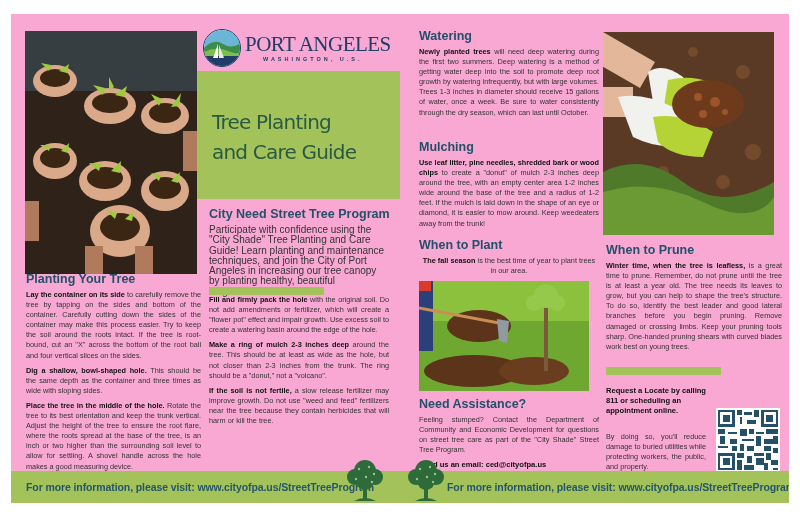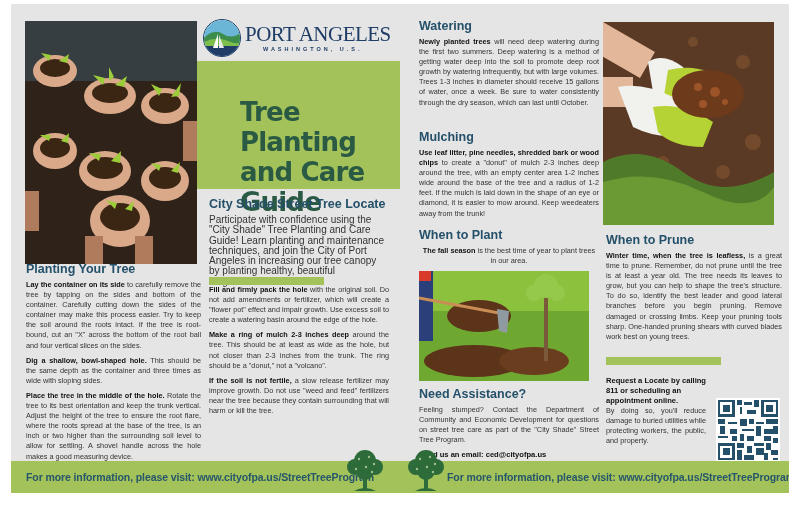"PORT ANGELES" .page { background: #e5e5e5 -> #f9a8d4; top: 4px -> 14px }
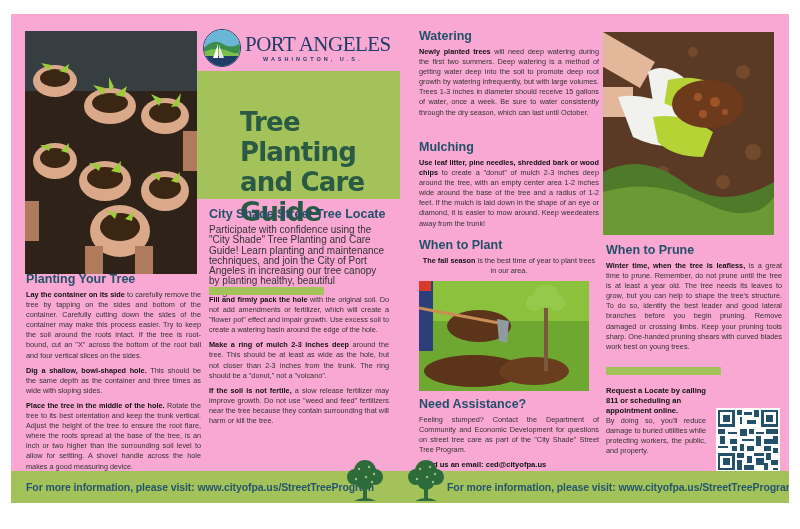"Tree Planting" .title { font-size: 26px -> 20px; font-weight: bold -> normal; margin-left: 28px -> none }
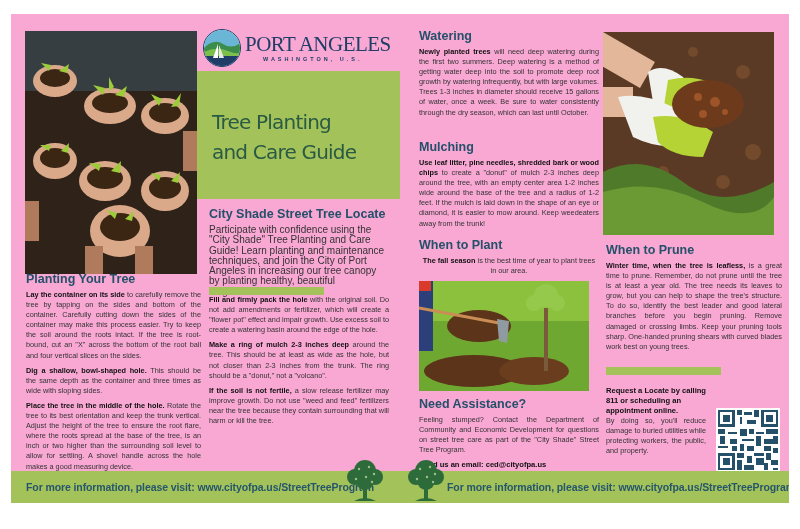"City Shade Street Tree Locate" div.program-heading { text: Shade Street Tree Locate -> Need Street Tree Program }
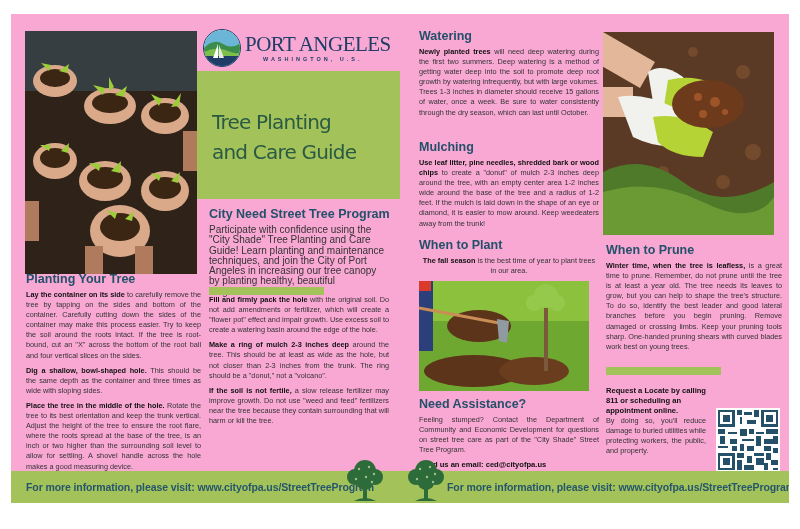"a slow release fertilizer may" span { text: surrounding -> herbicides }
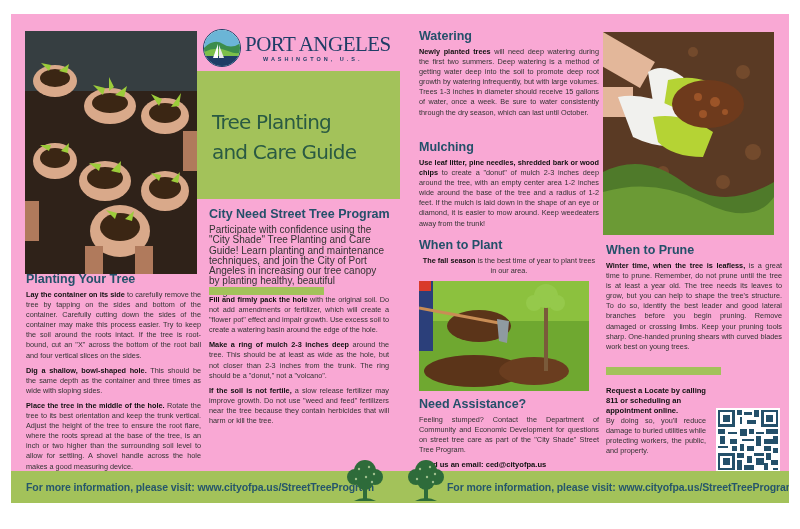"Request a Locate by calling" .dig-lead { margin-bottom: 0 -> 16px }
